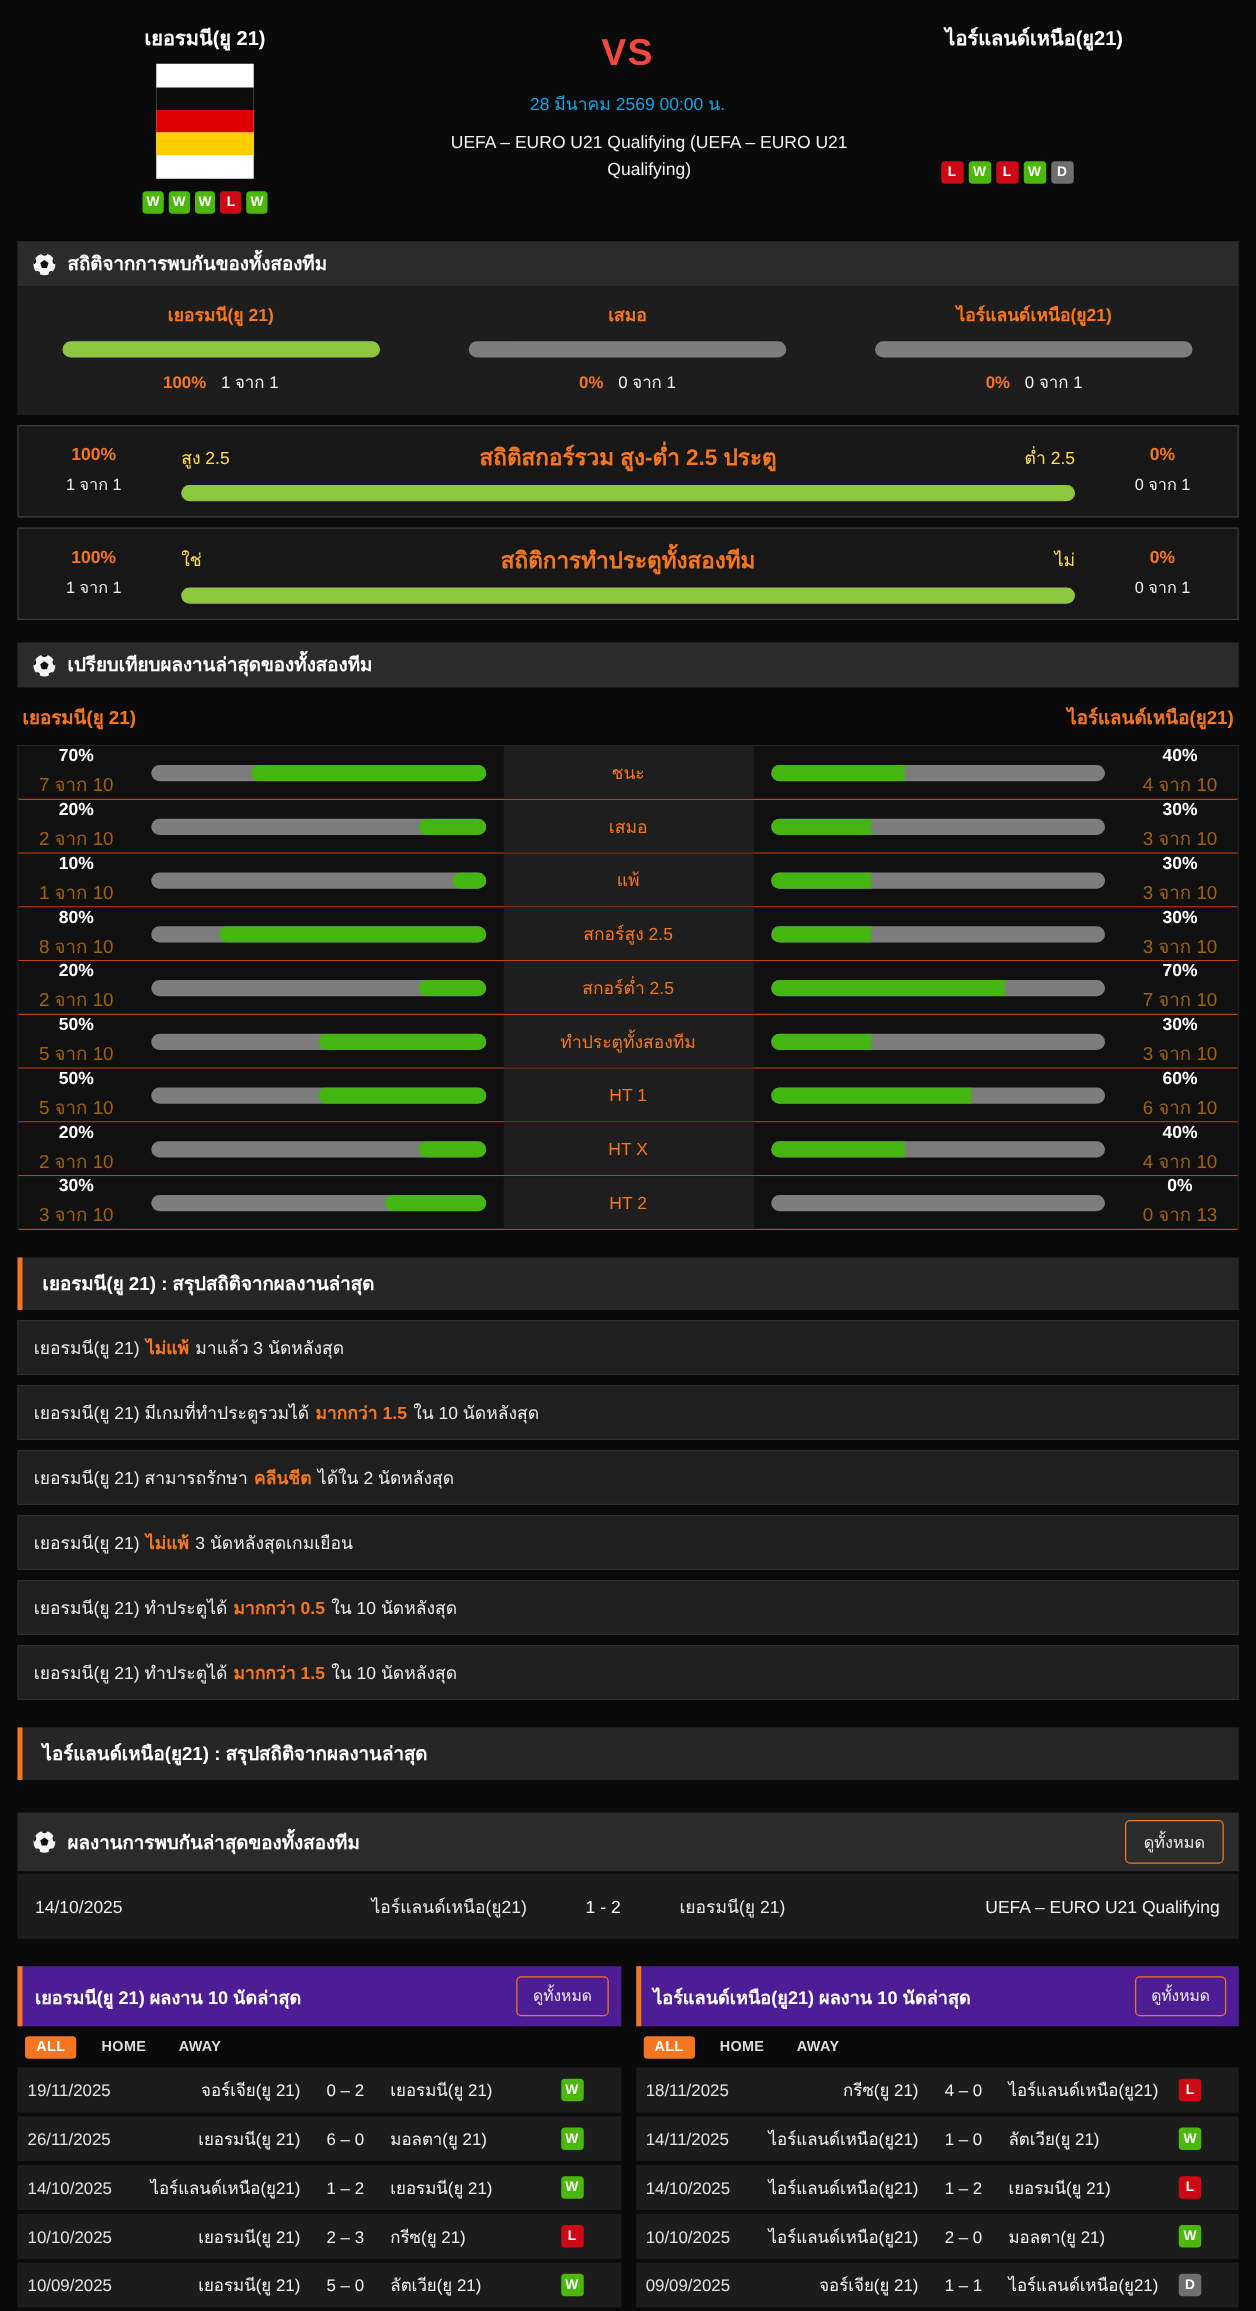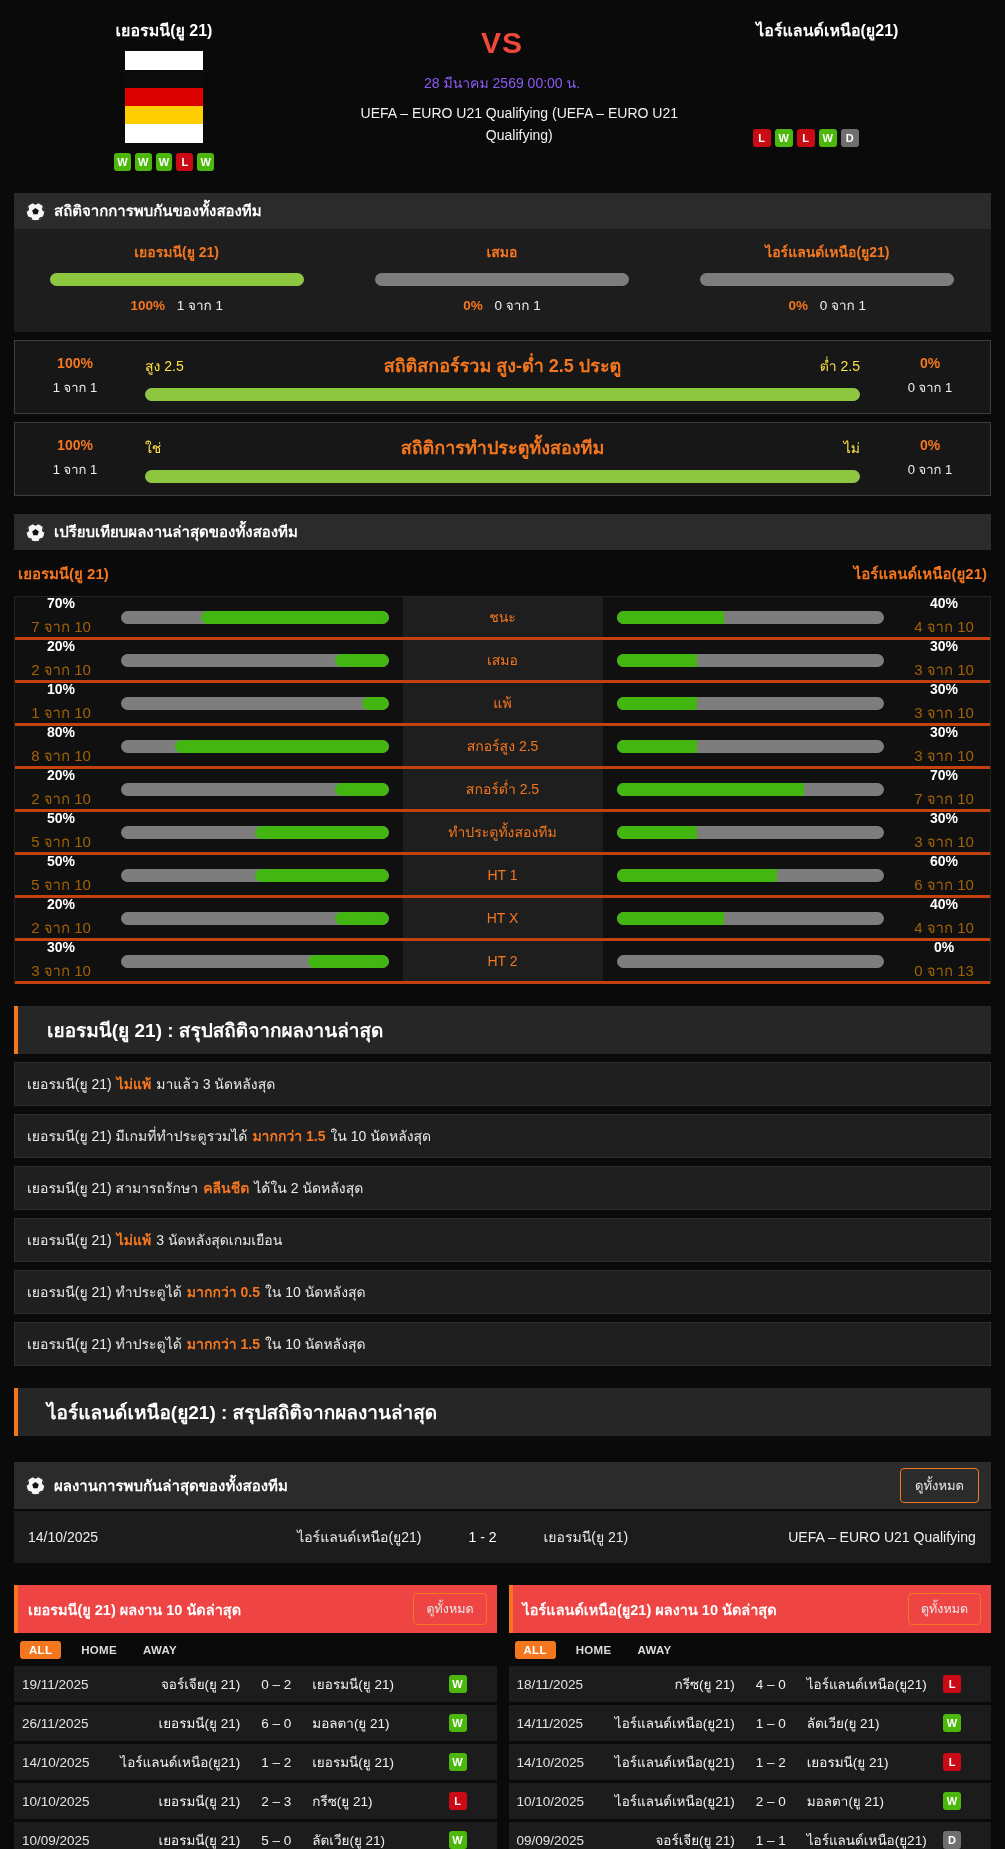"28 มีนาคม 2569 00:00 น." .match-datetime { color: #8b5cf6 -> #0ea5e9 }
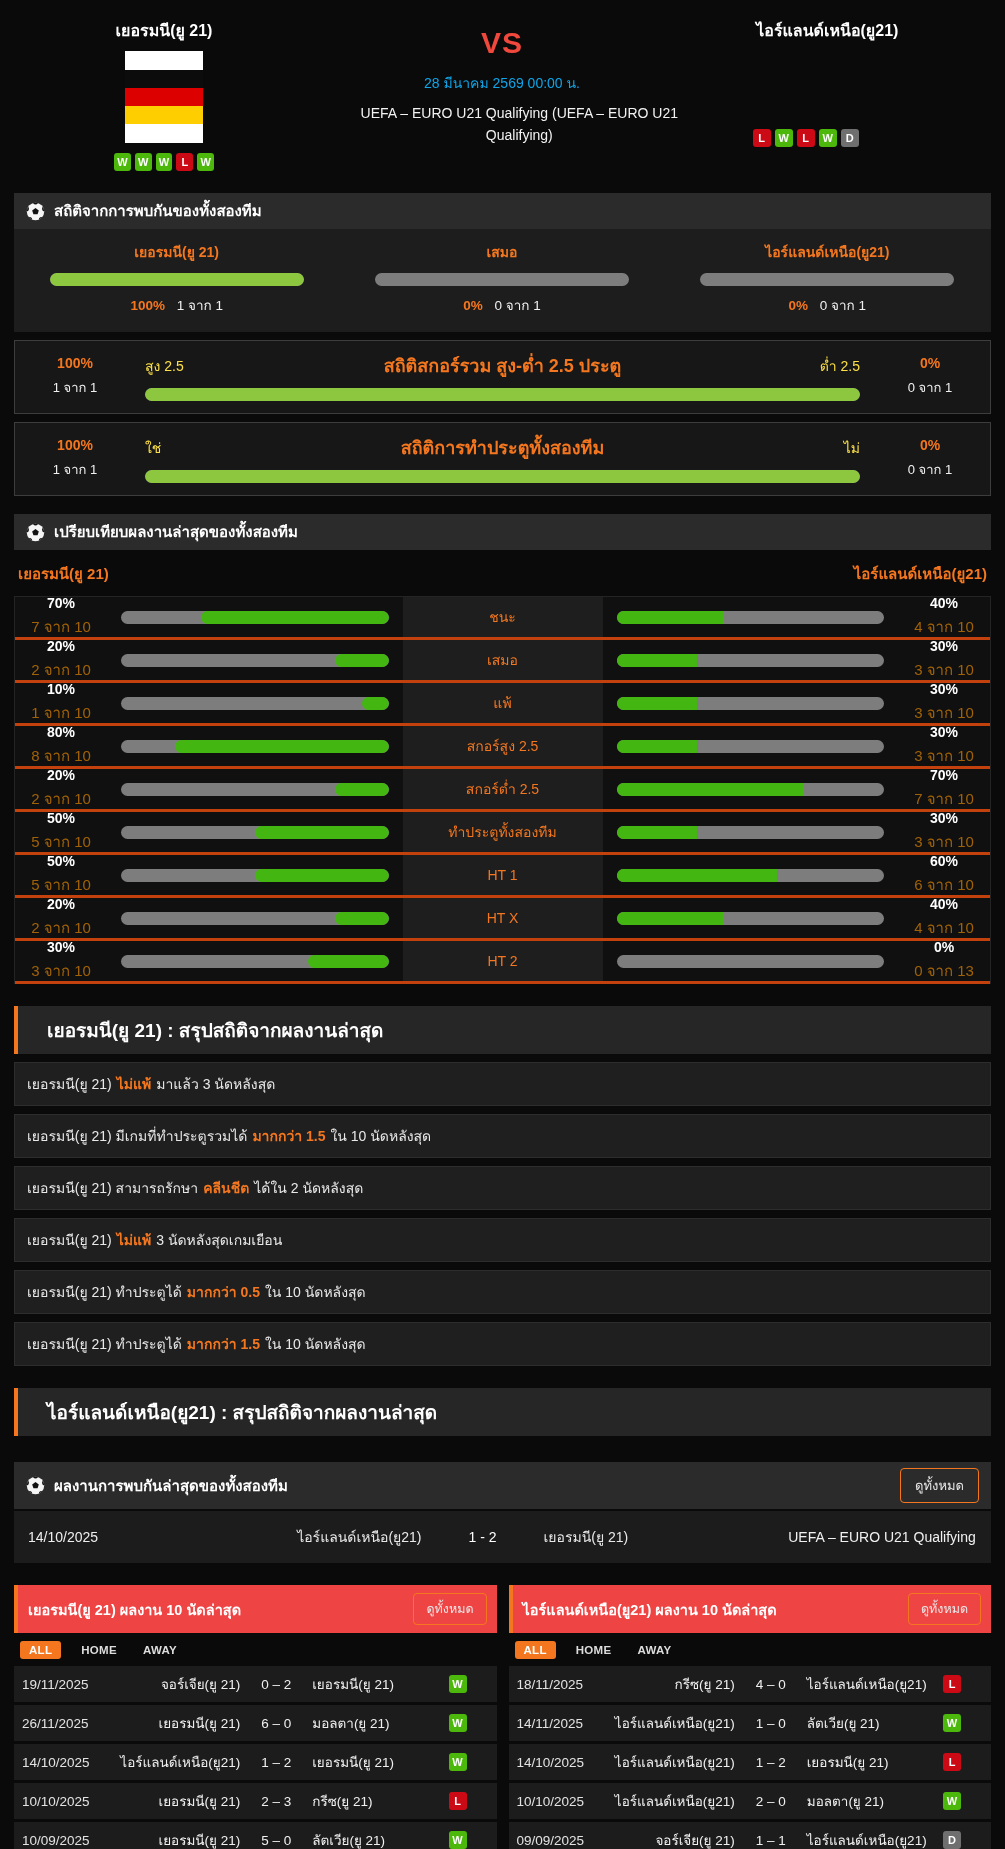"70%" .comp-row { border-bottom: 3px solid #c2410c -> 1px solid #c2410c }
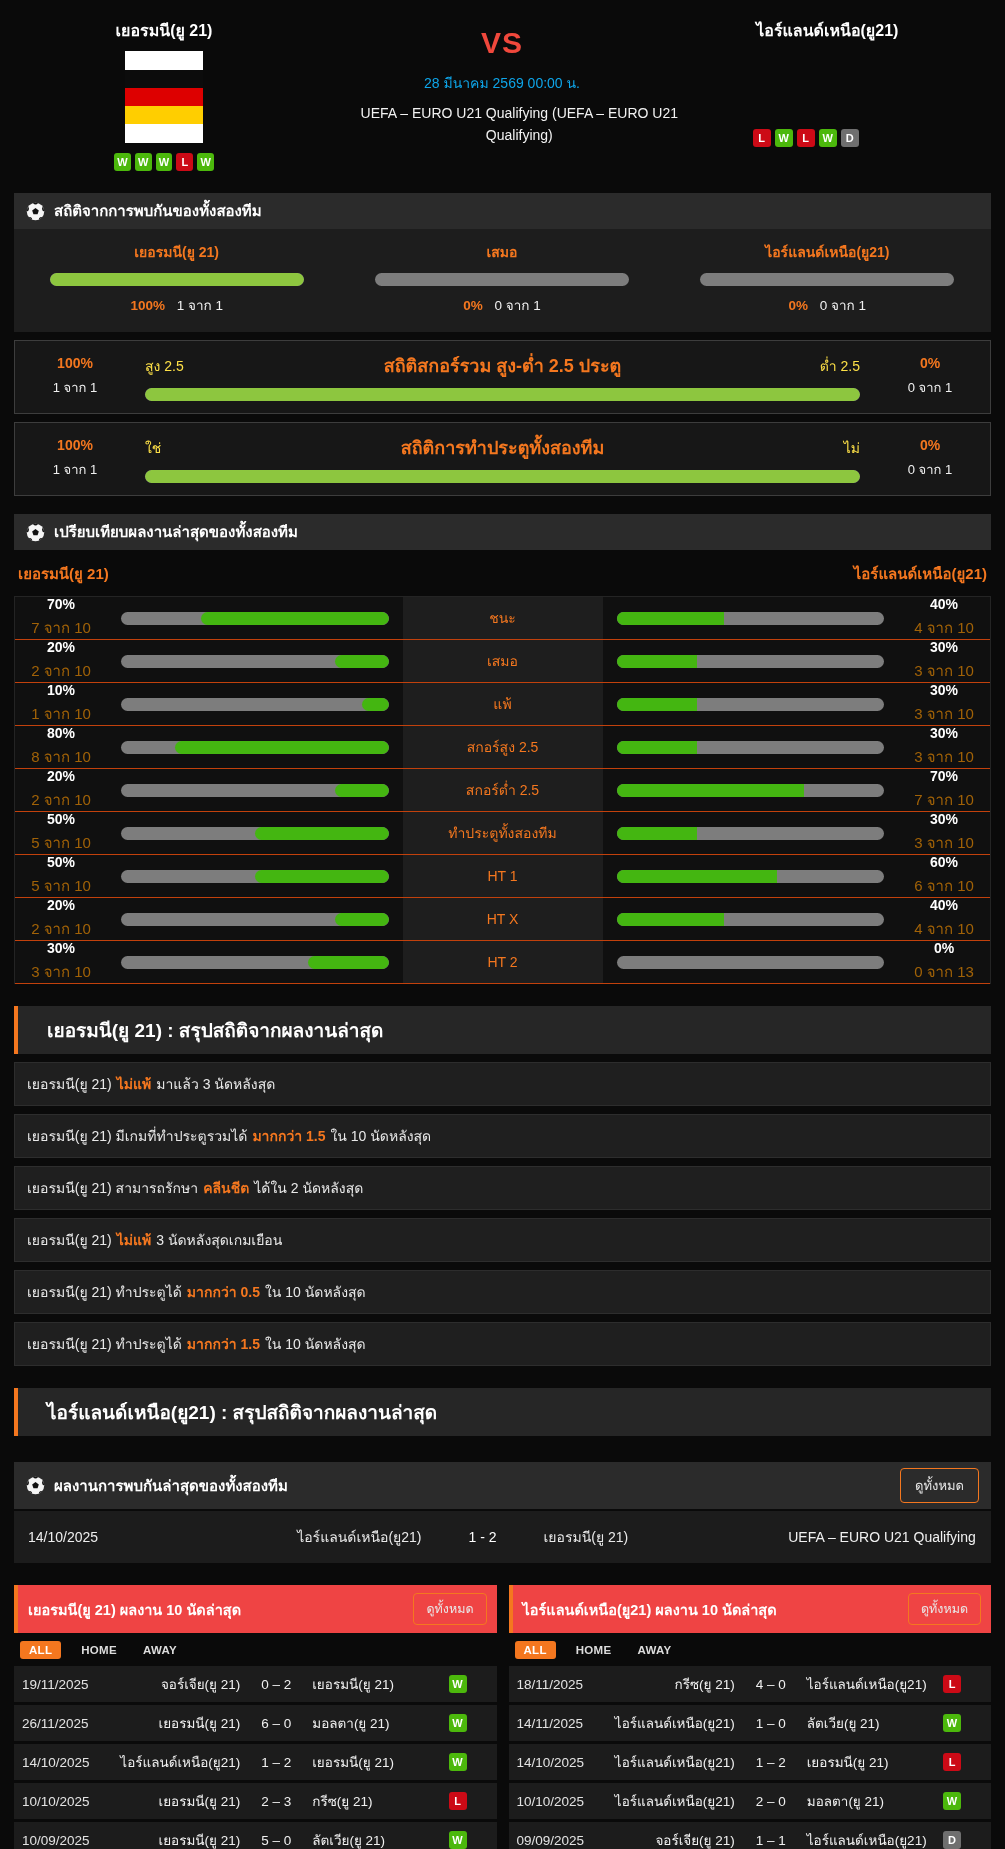"เยอรมนี(ยู 21) : สรุปสถิติจากผลงานล่าสุด" .summary-header { font-size: 19px -> 15px; padding: 9px 29px -> 9px 16px }
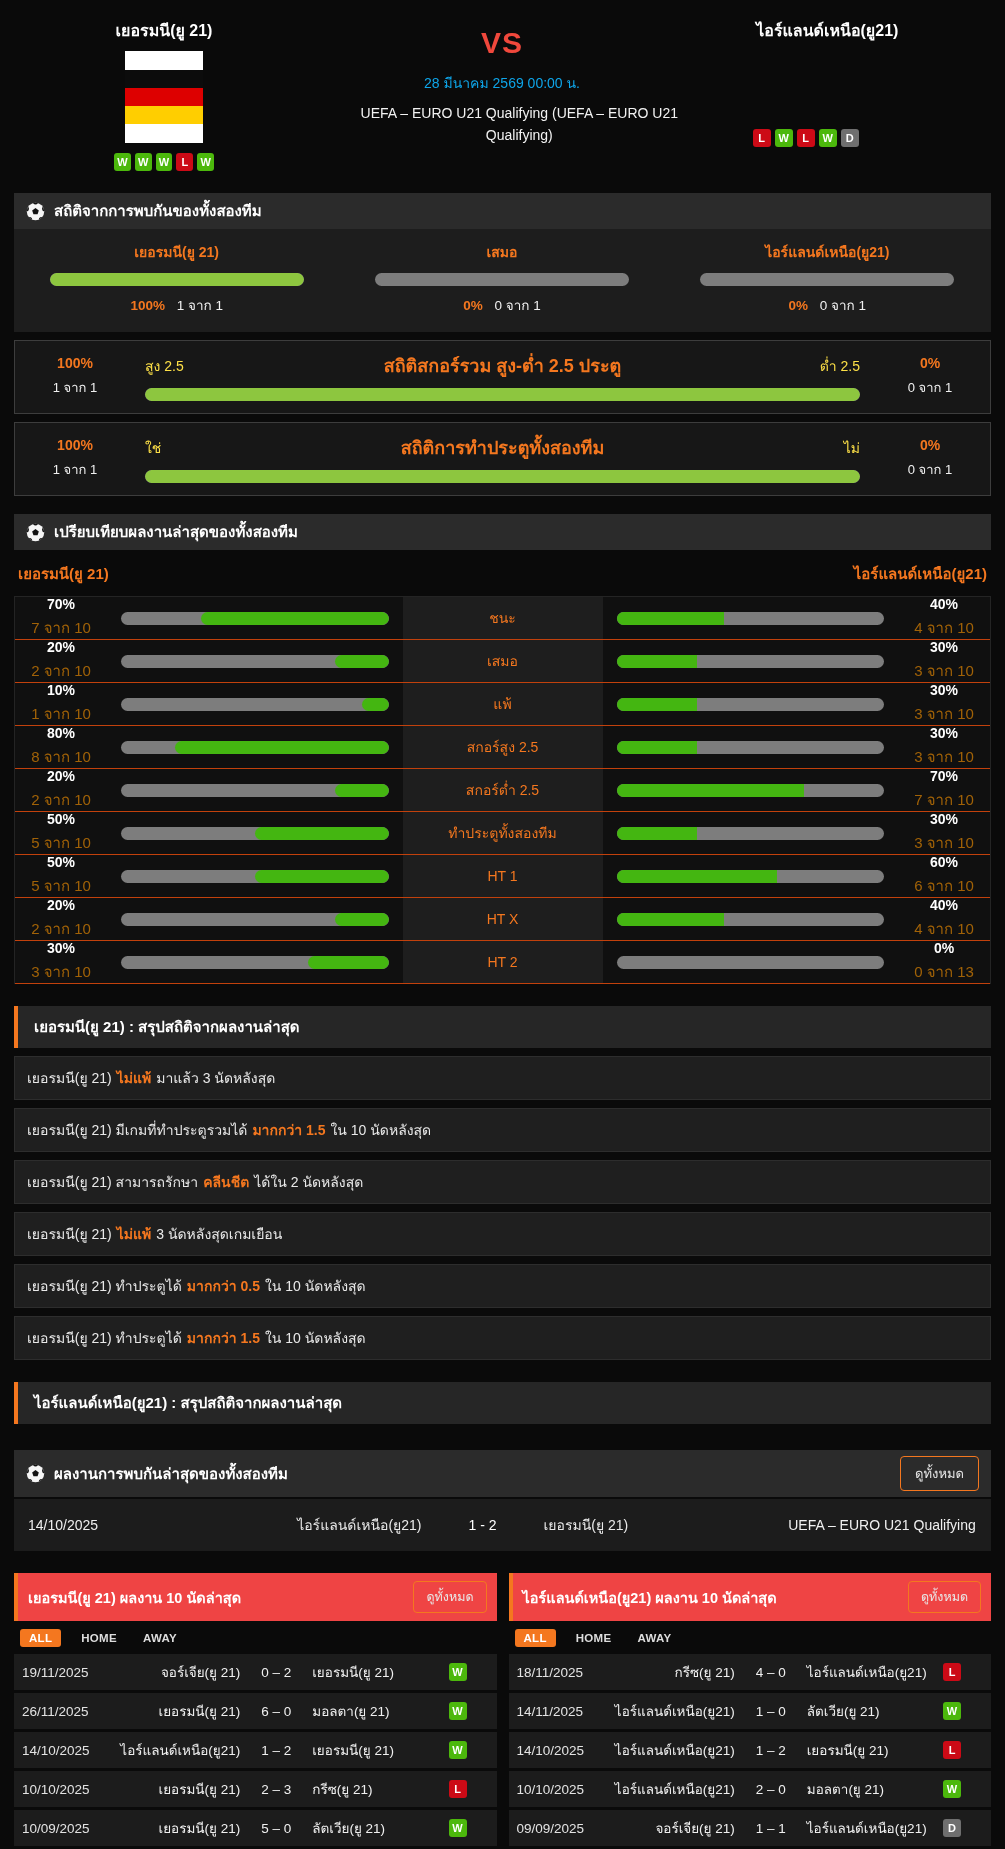"เยอรมนี(ยู 21) ผลงาน 10 นัดล่าสุด" .panel-header { background: #ef4444 -> #4c1d95 }
